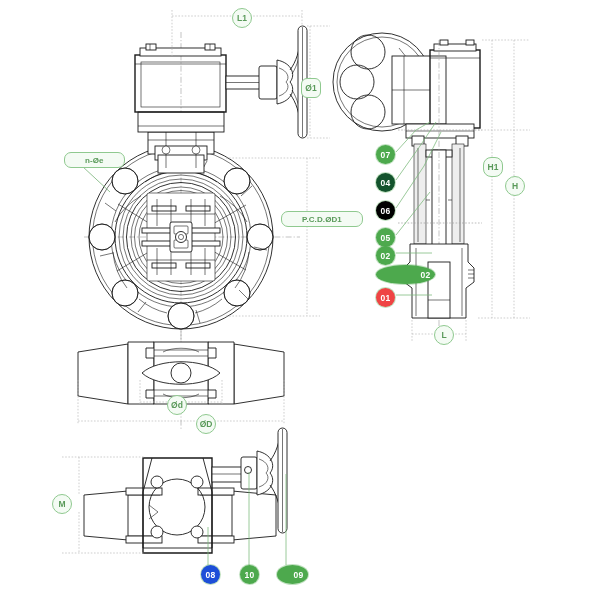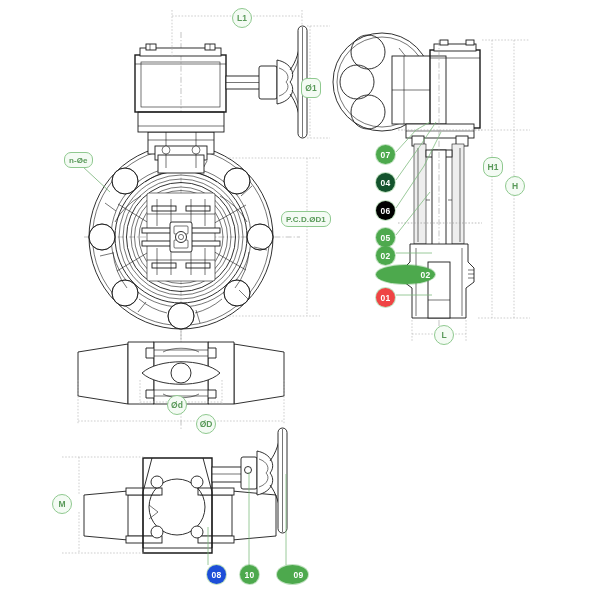"n-Øe" .dim-pill { padding: 0 4px -> 0 20px }
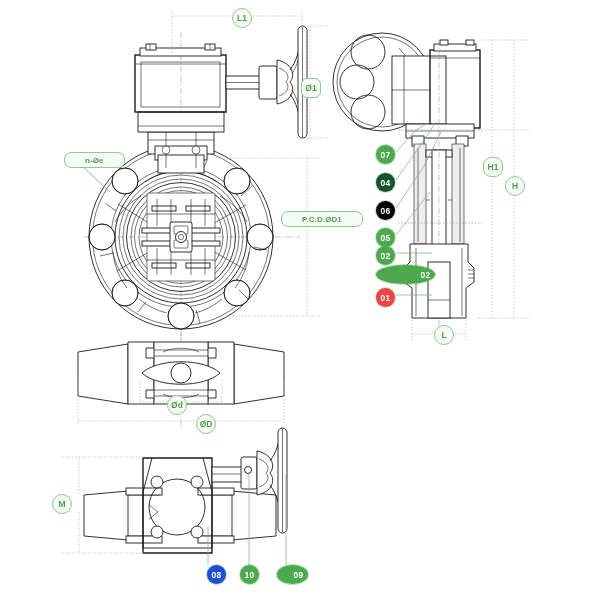"08" div.badge { left: 207px -> 201px }
